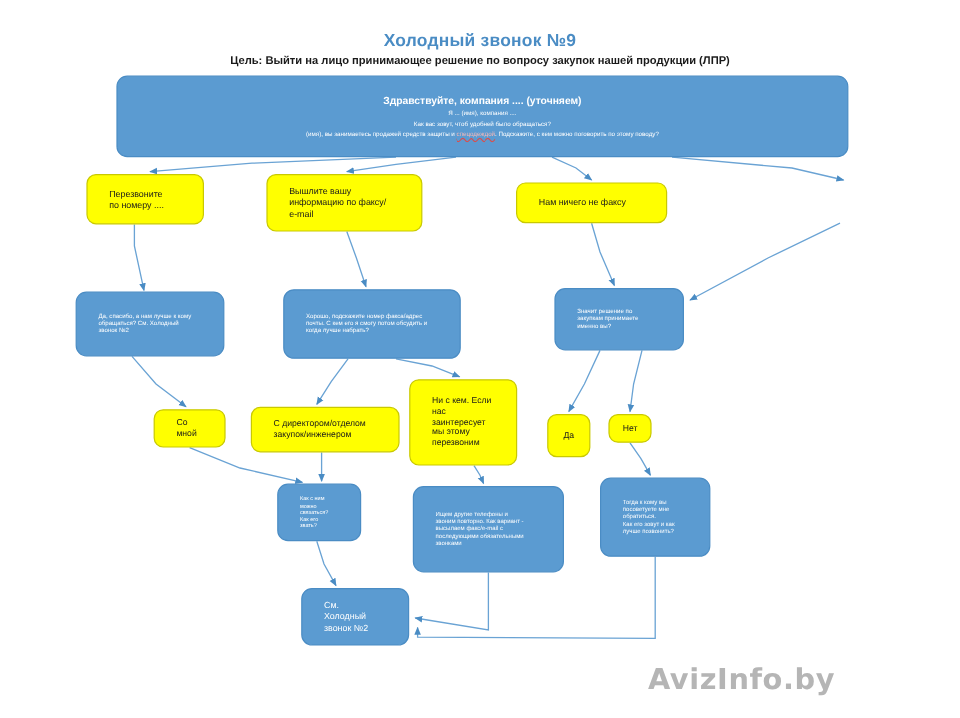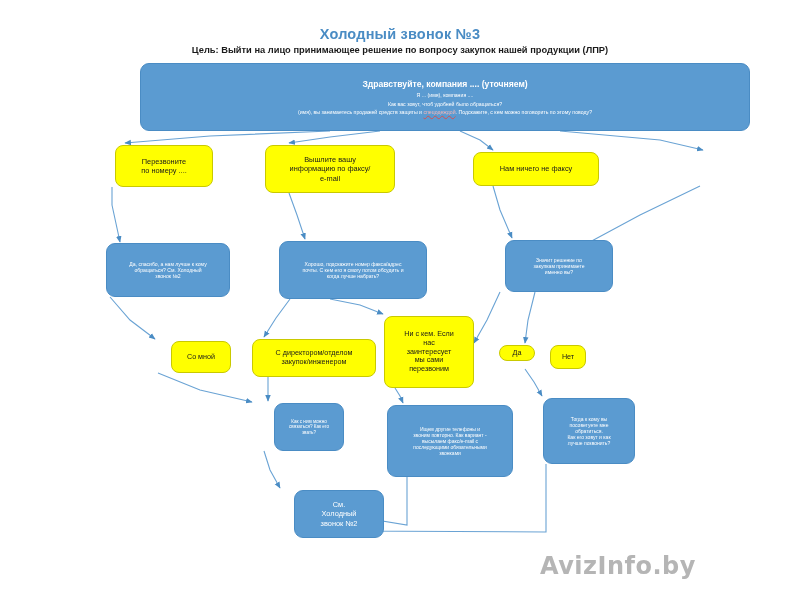"Холодный звонок №3" div { text: 3 -> 9 }
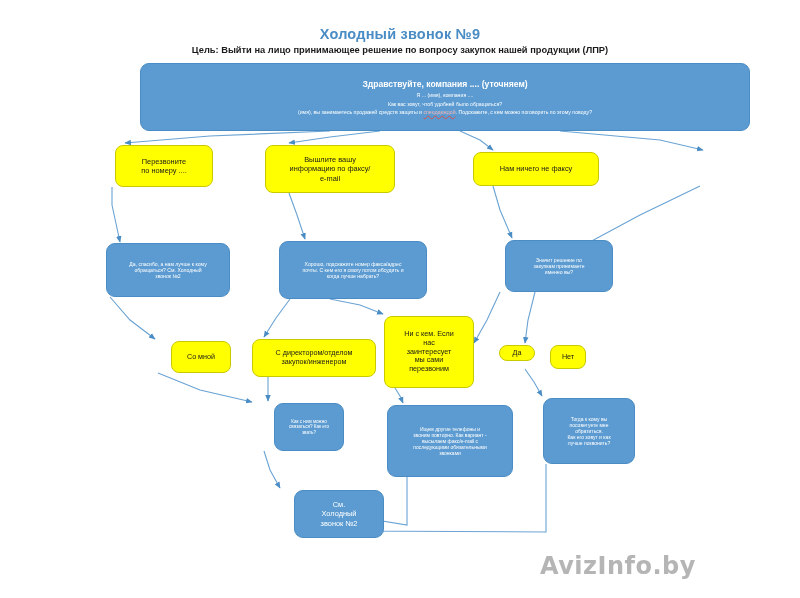"Здравствуйте, компания .... (уточняем)" .node { margin-left: 43px -> none; text-align: center -> none }
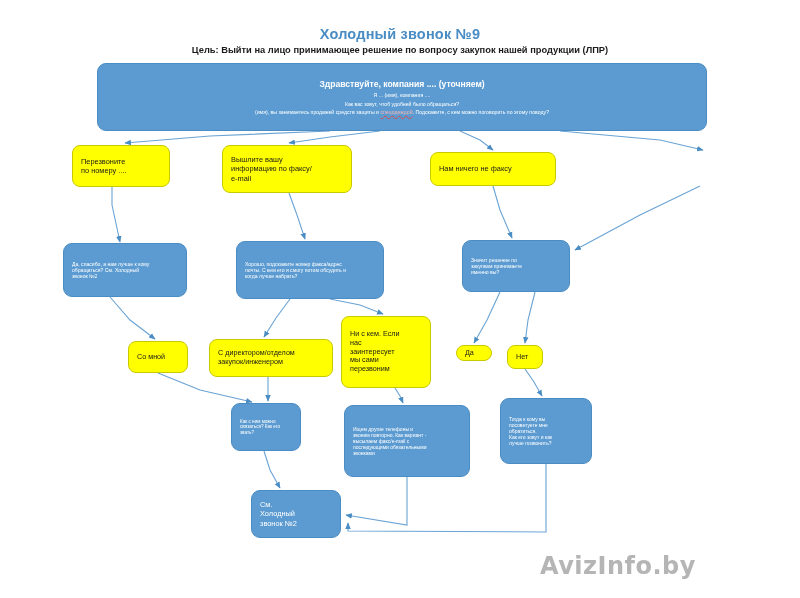"Перезвоните" .node-text { padding: 2px 8px -> 2px 18px }
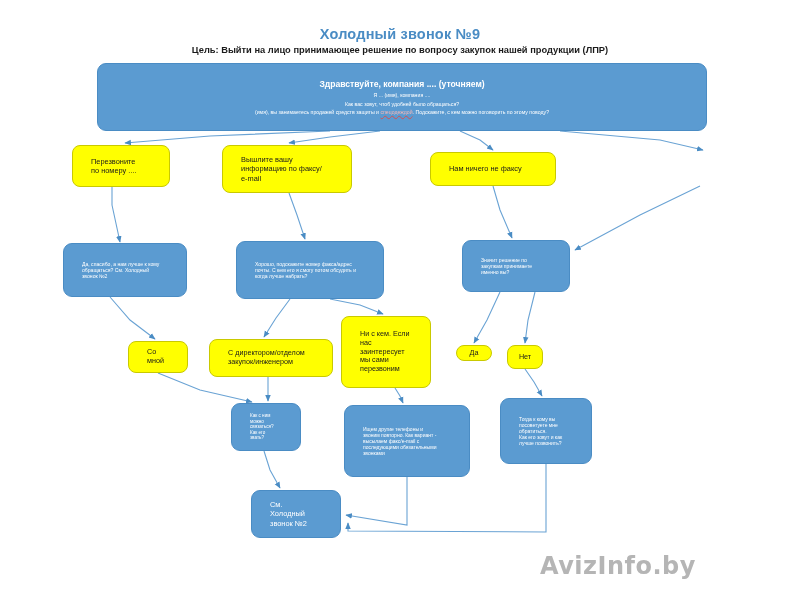"Ни с кем. Если" span.node-text { text: сами -> этому }
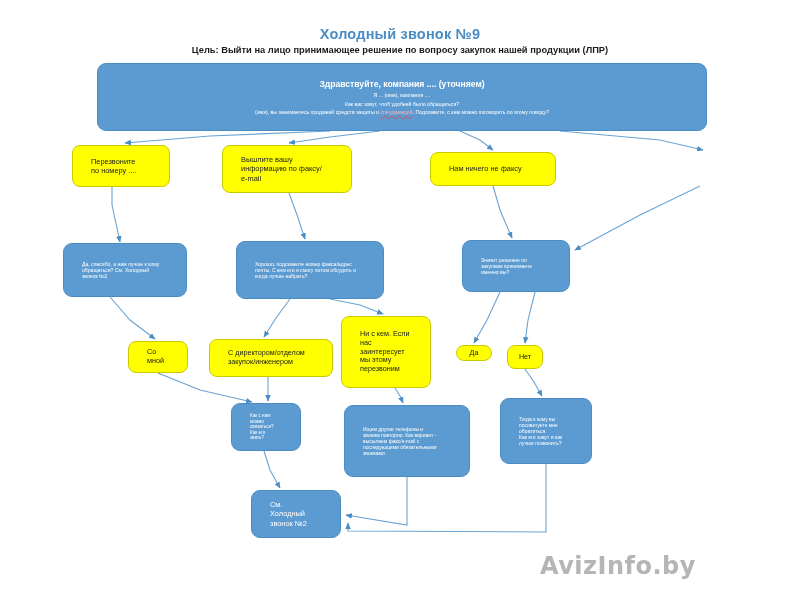"Да" #n-yes { height: 16px -> 36px }
